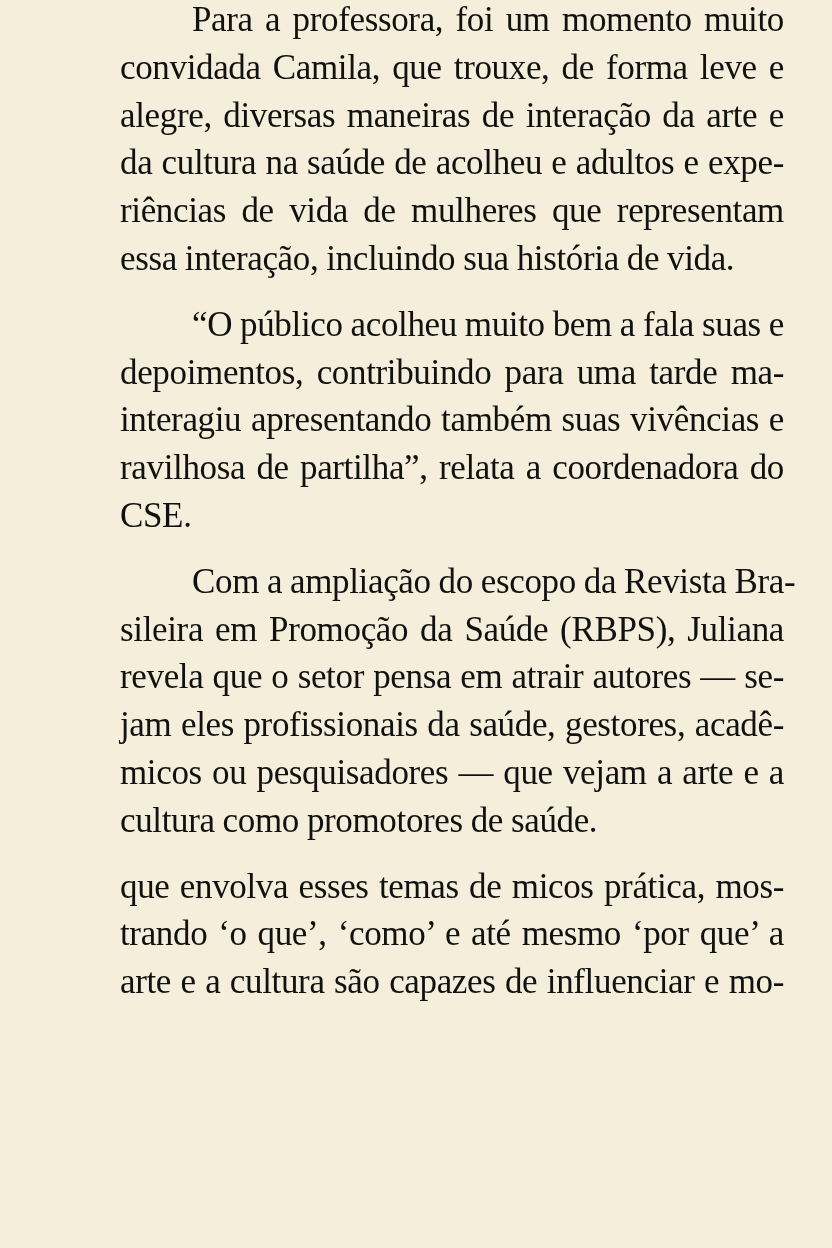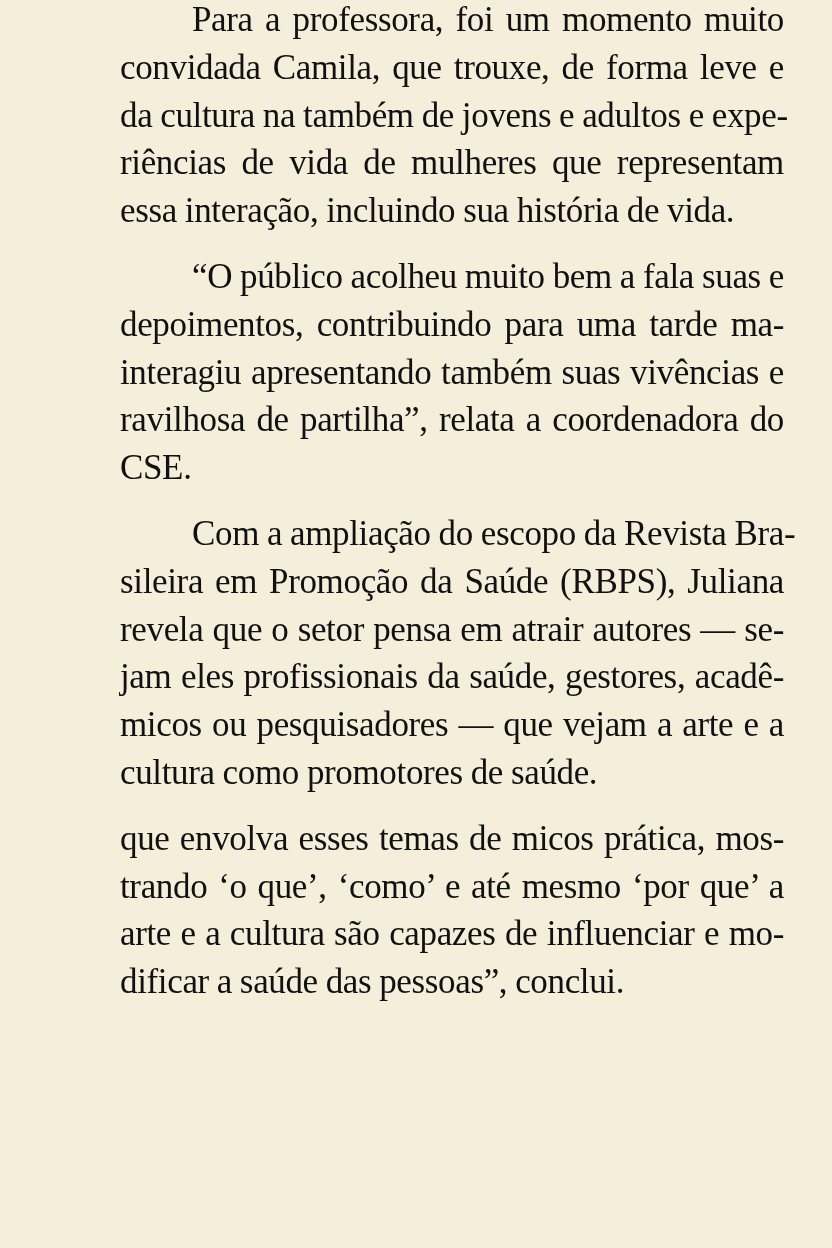"alegre, diversas maneiras de interação" span.line { html: none -> <span>alegre, diversas maneiras de interação da arte e</span> }
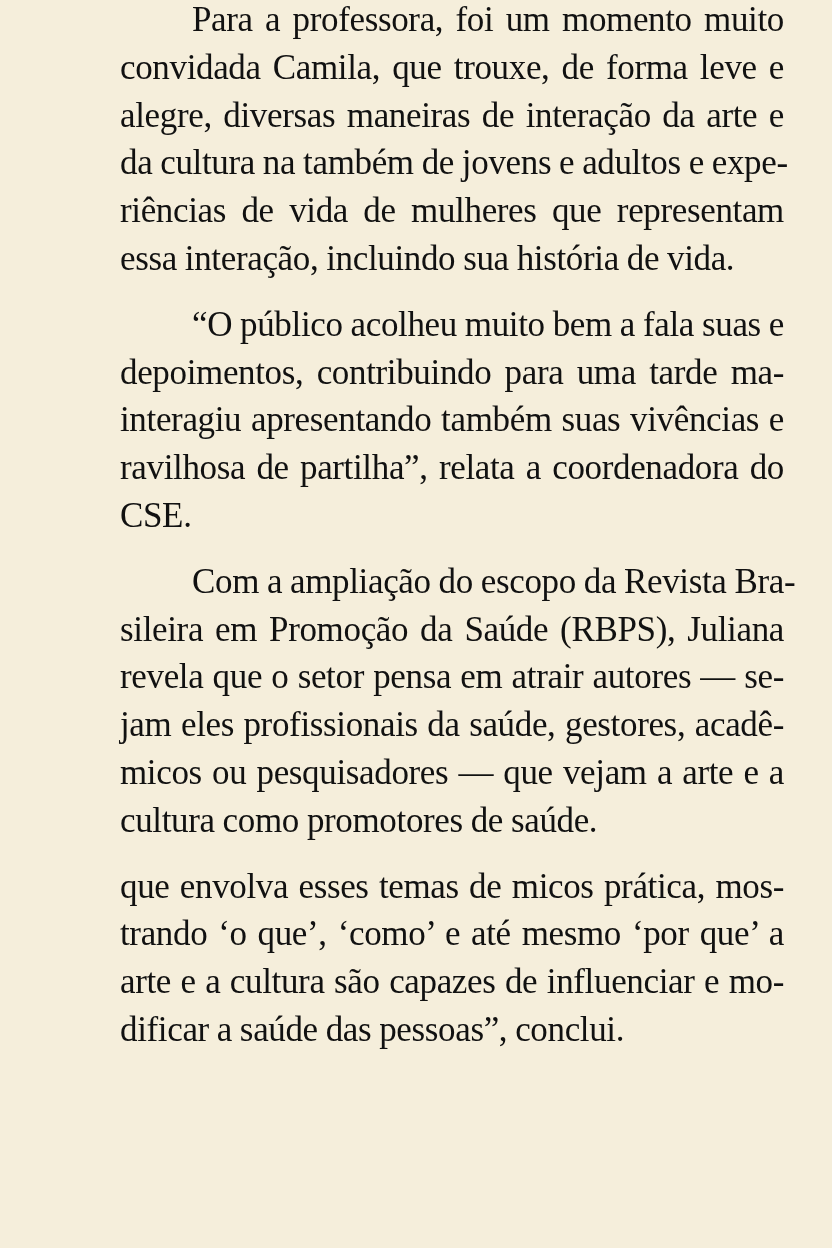"da cultura na também de" span.line { text: também de jovens -> saúde de acolheu }
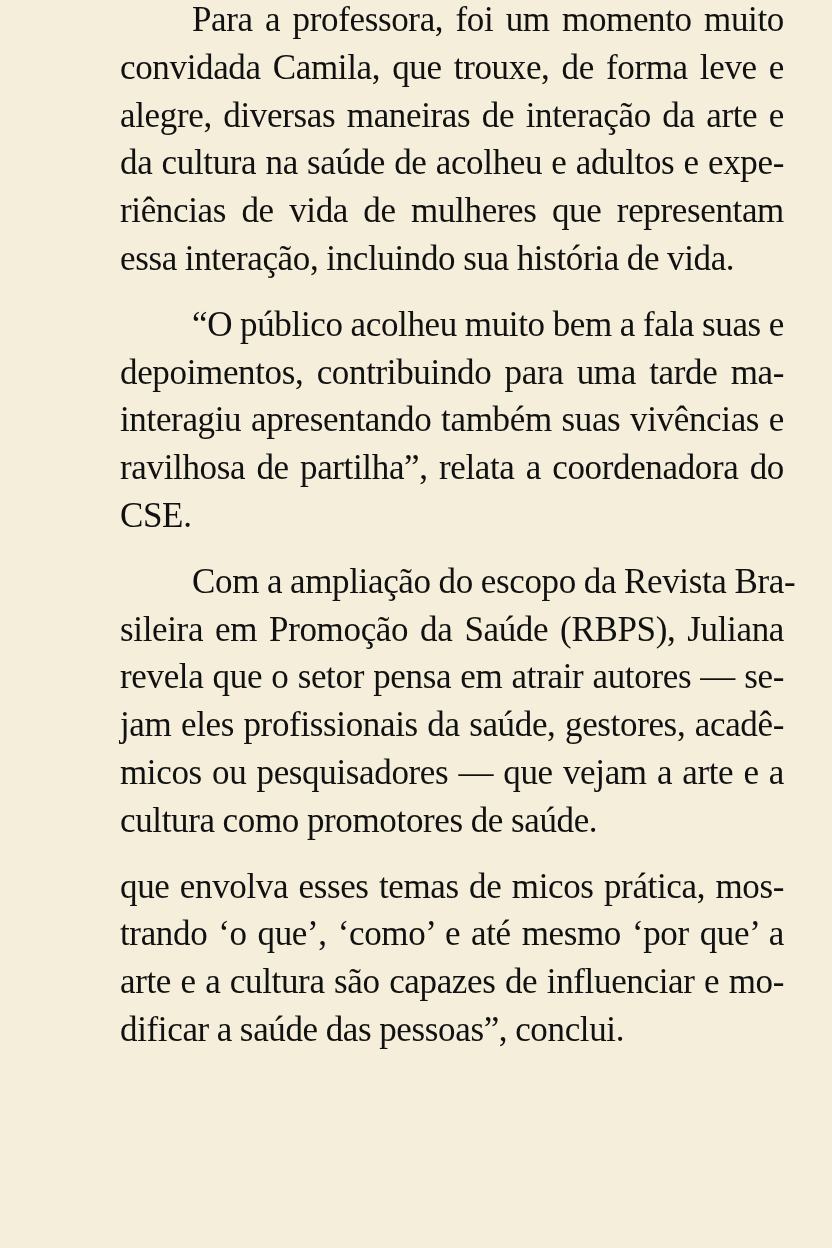"dificar a saúde das pessoas”," span.line { html: <span>dificar a saúde das pessoas”, conclui.</span> -> none }
